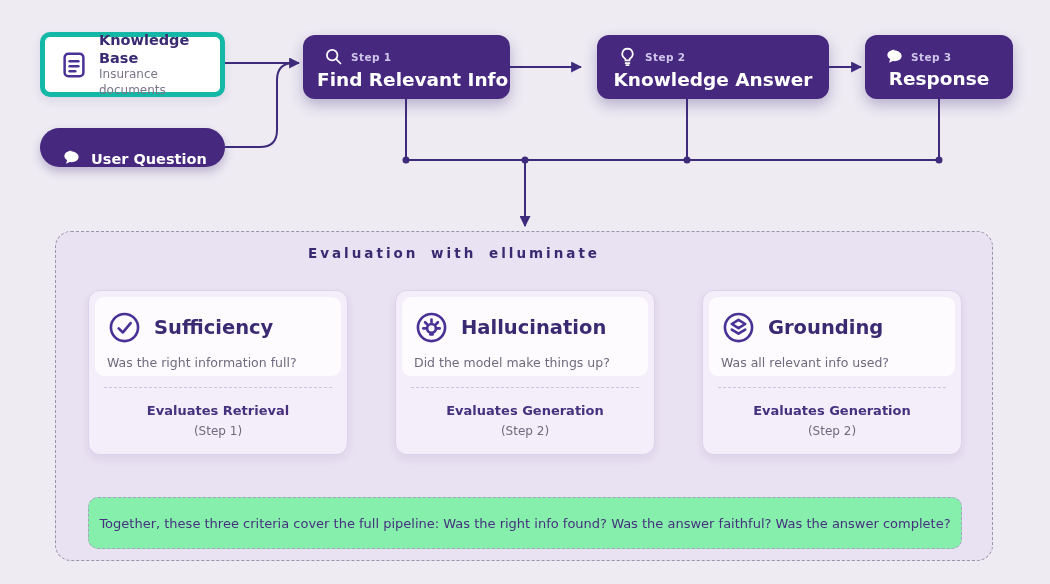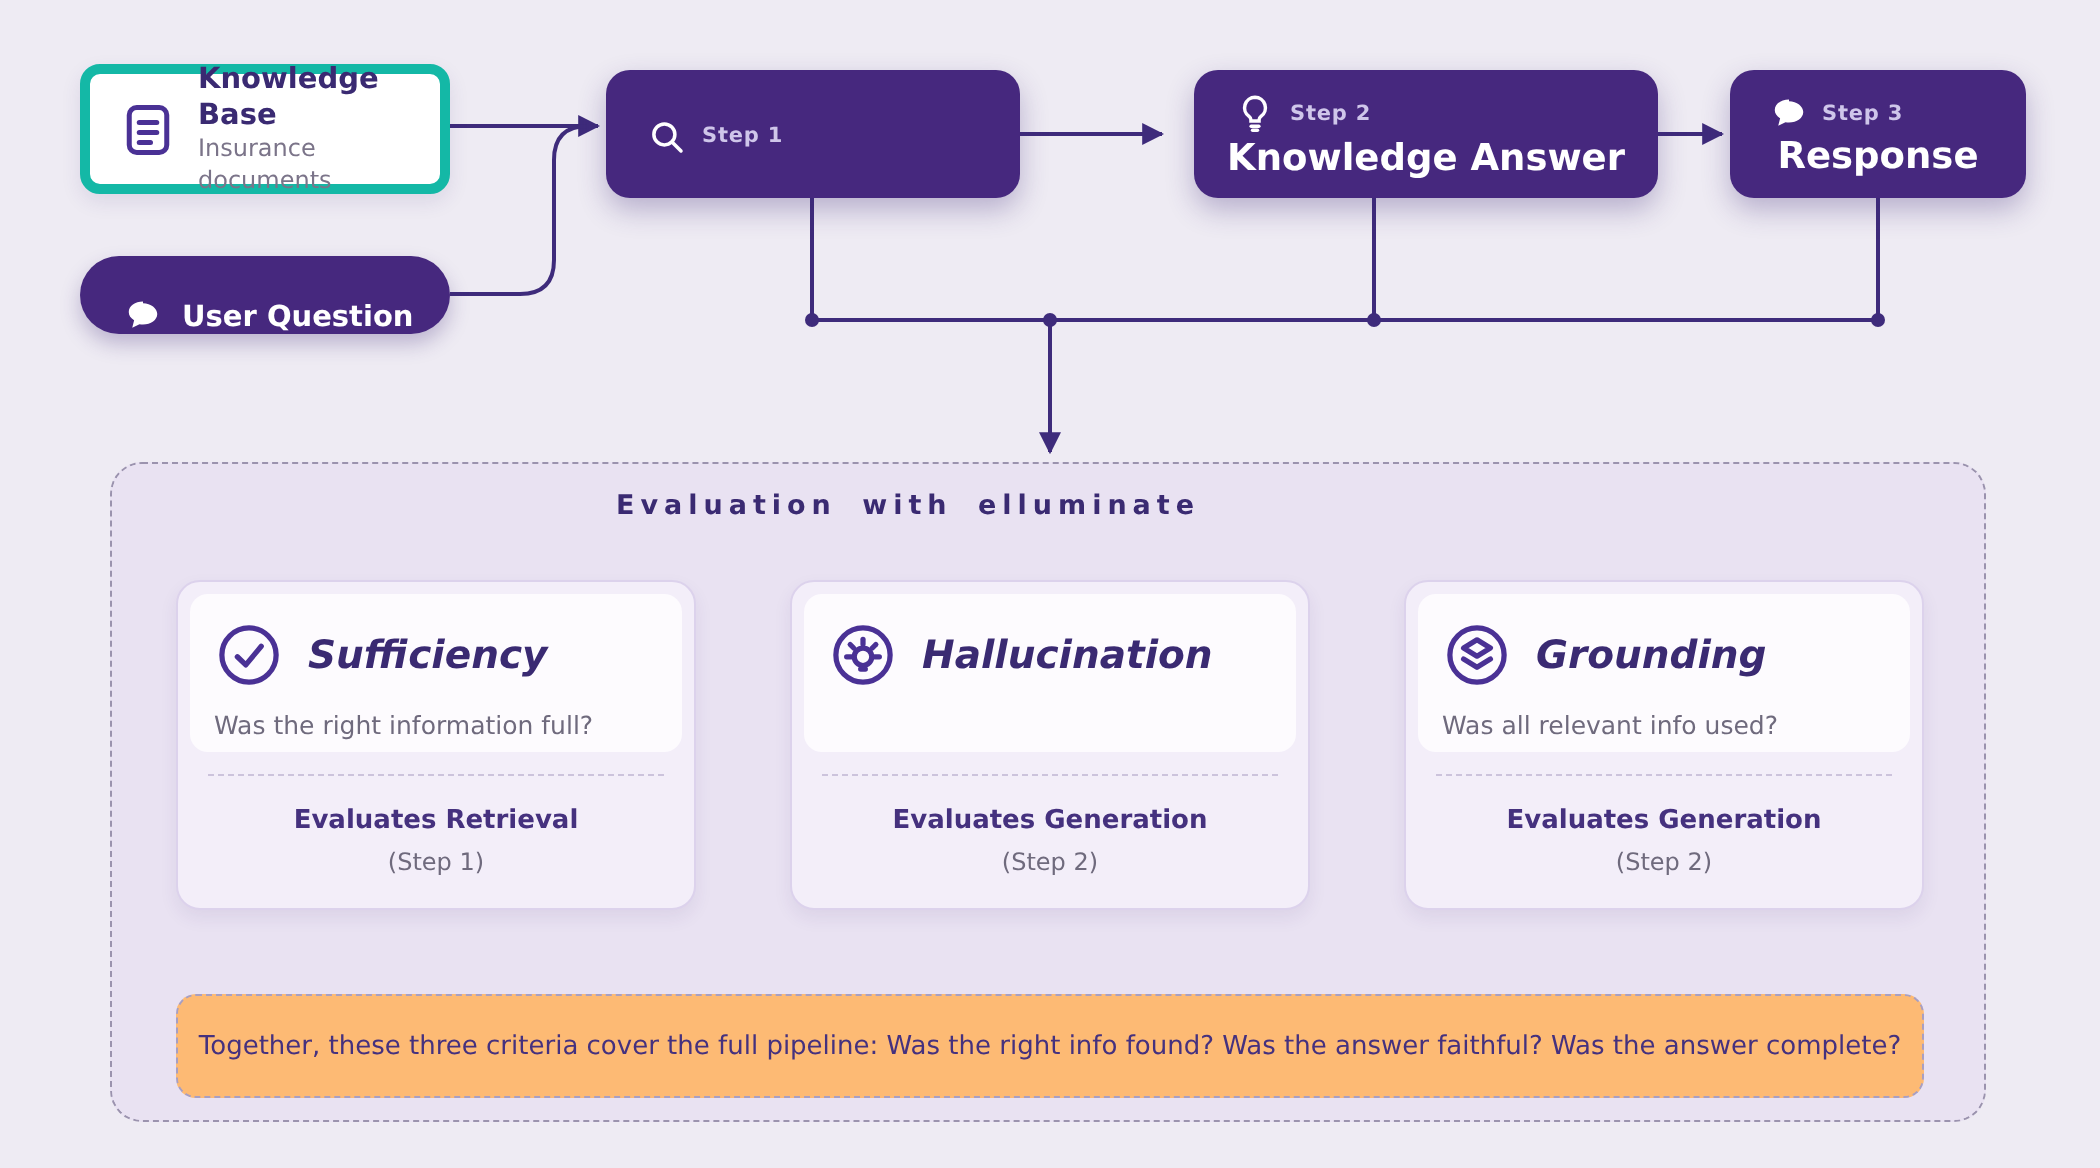"Find Relevant Info" div.step-title { html: none -> <div>Find Relevant Info</div> }
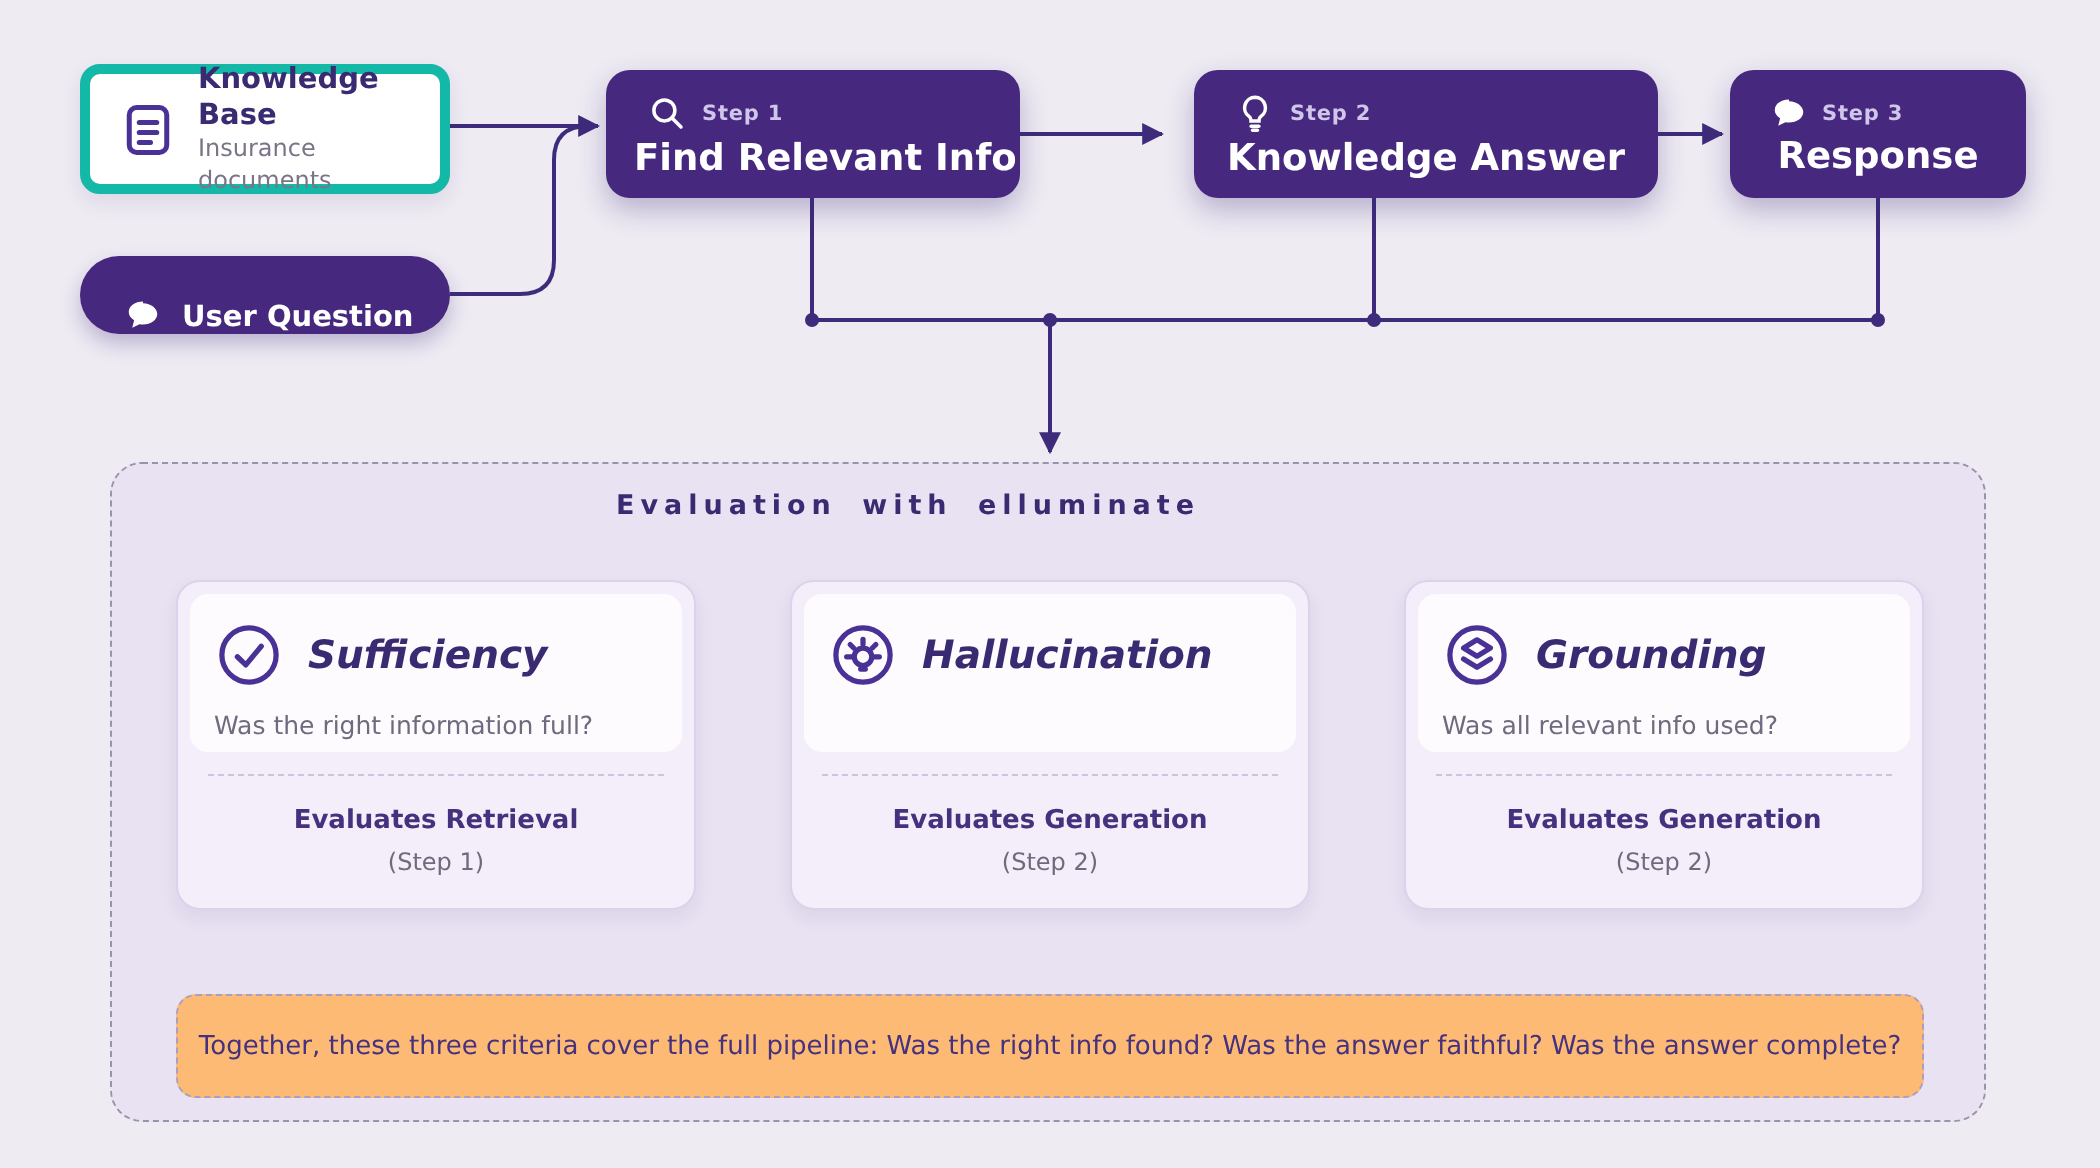"Sufficiency" .crit-row { font-style: italic -> none }
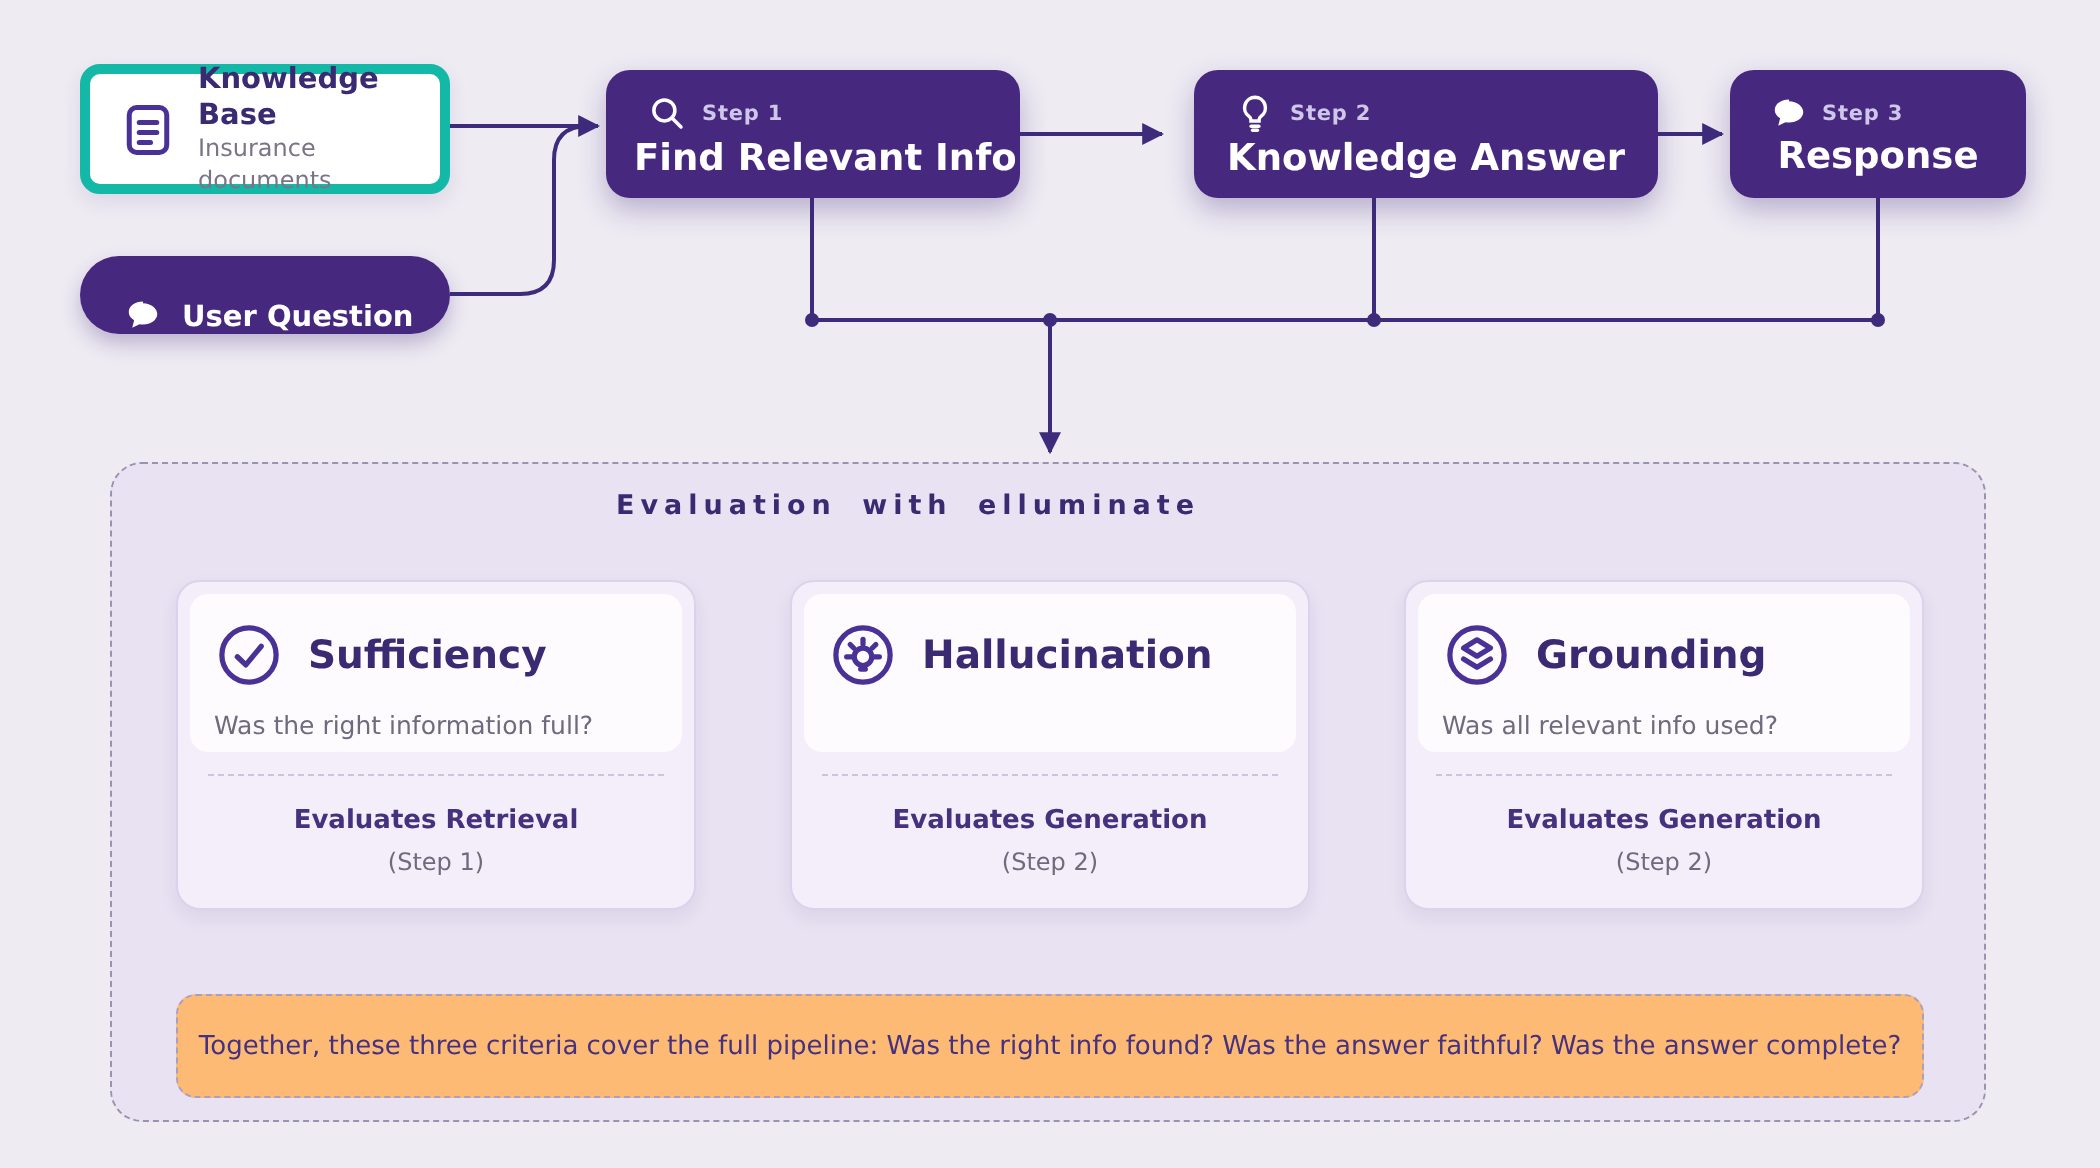"Did the model make things" div.crit-q { html: none -> <div>Did the model make things up?</div> }
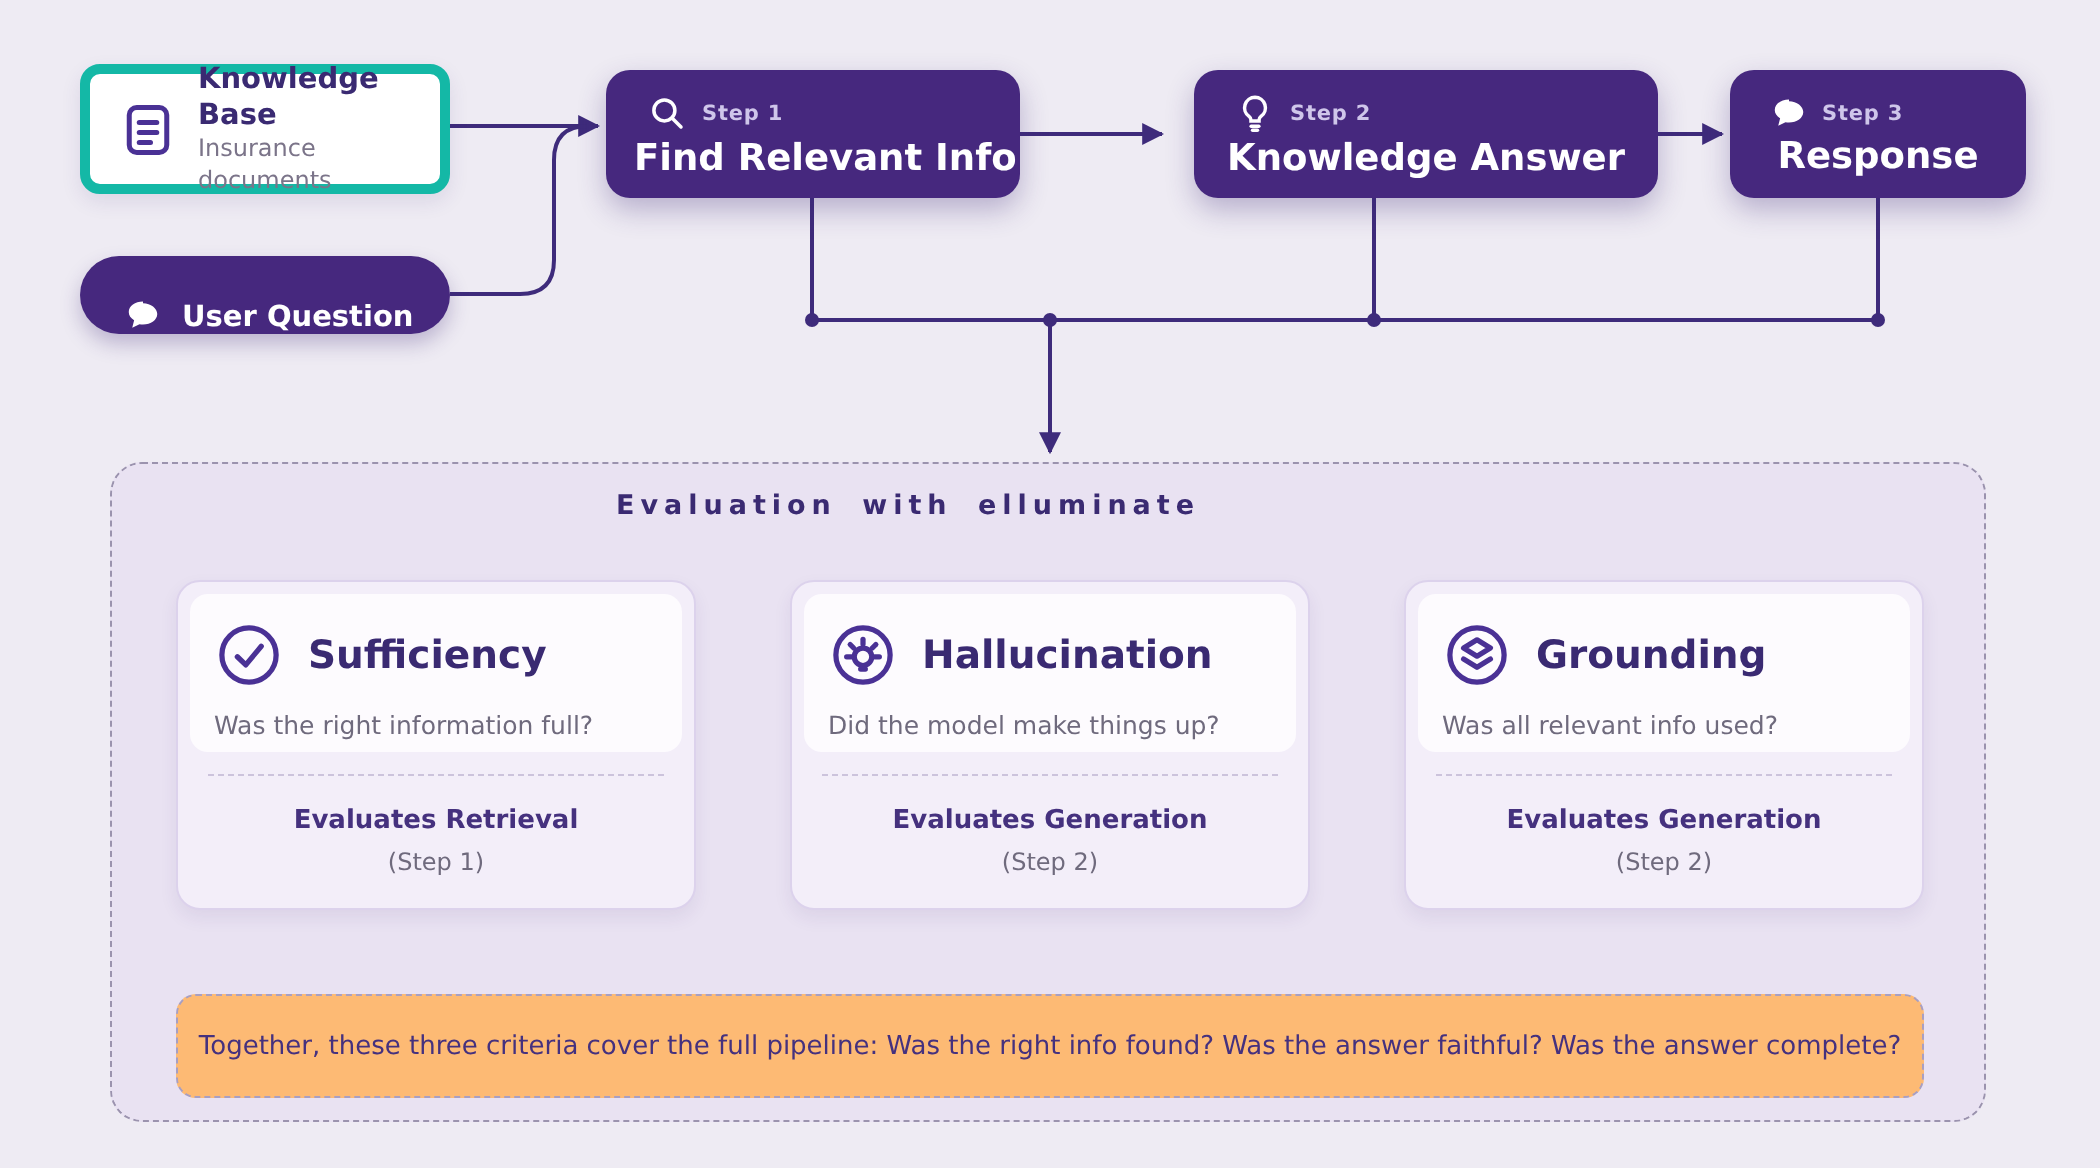"Together, these three criteria cover" .banner { background: #fdba74 -> #86efac }
